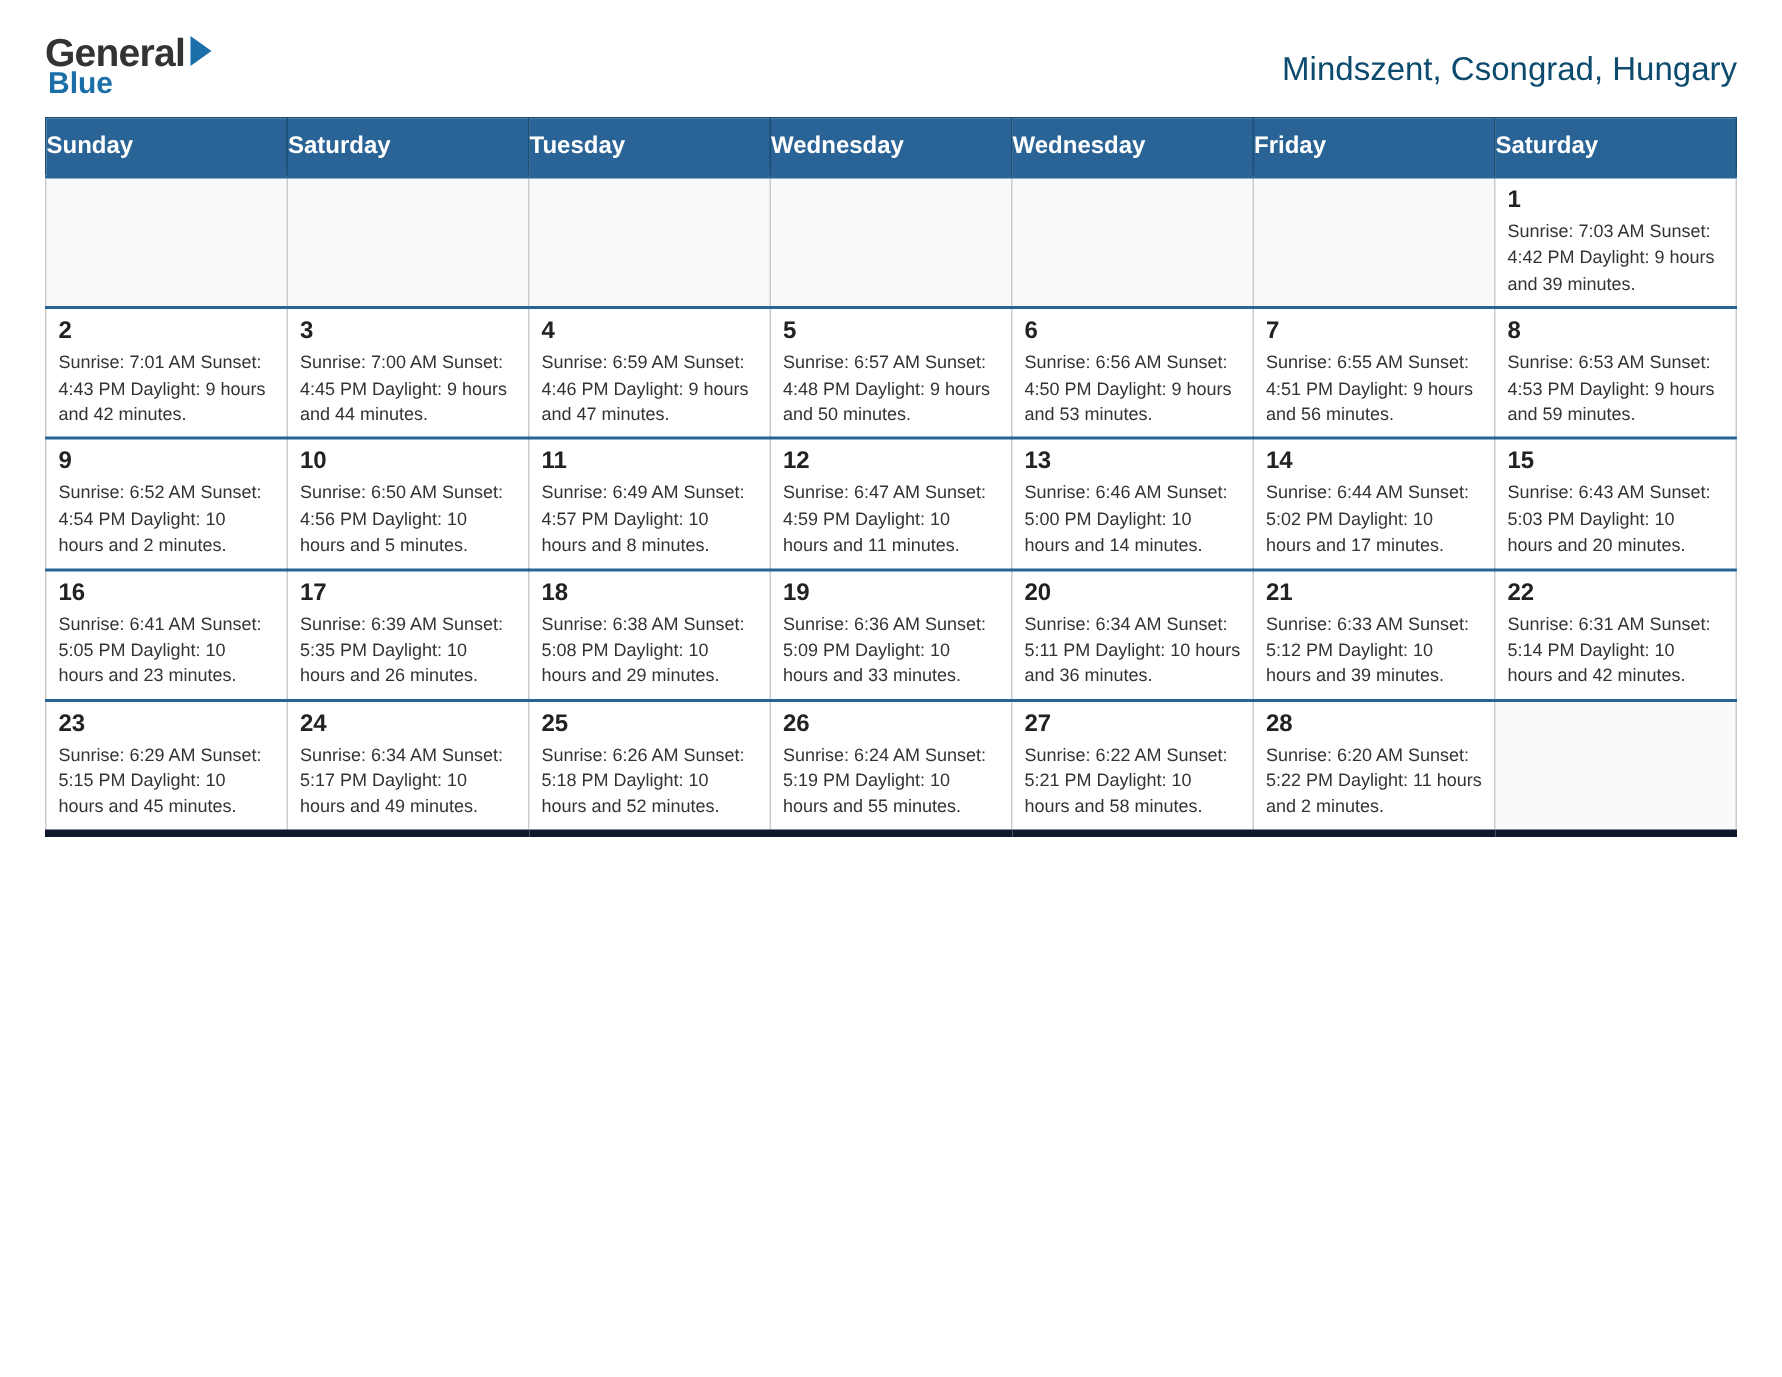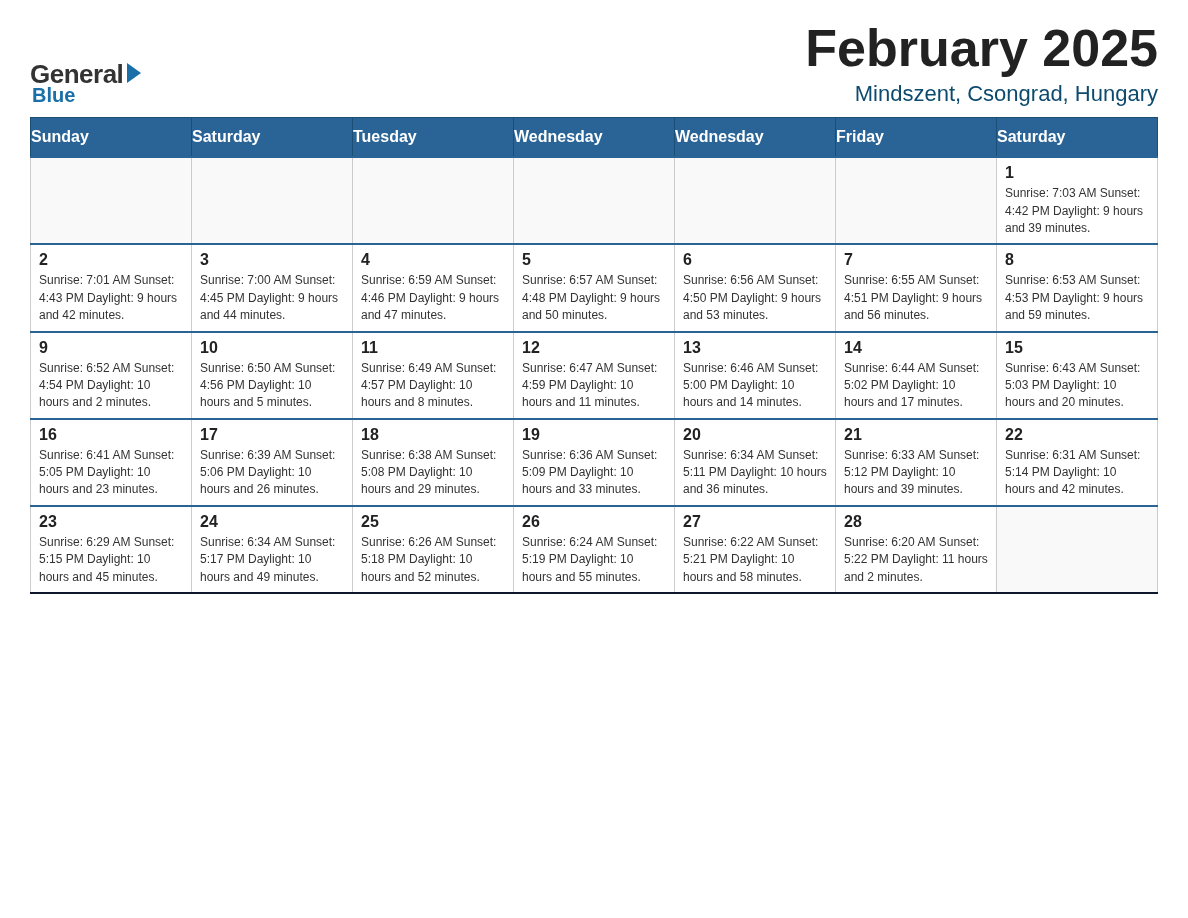"General" .header { align-items: flex-end -> center }
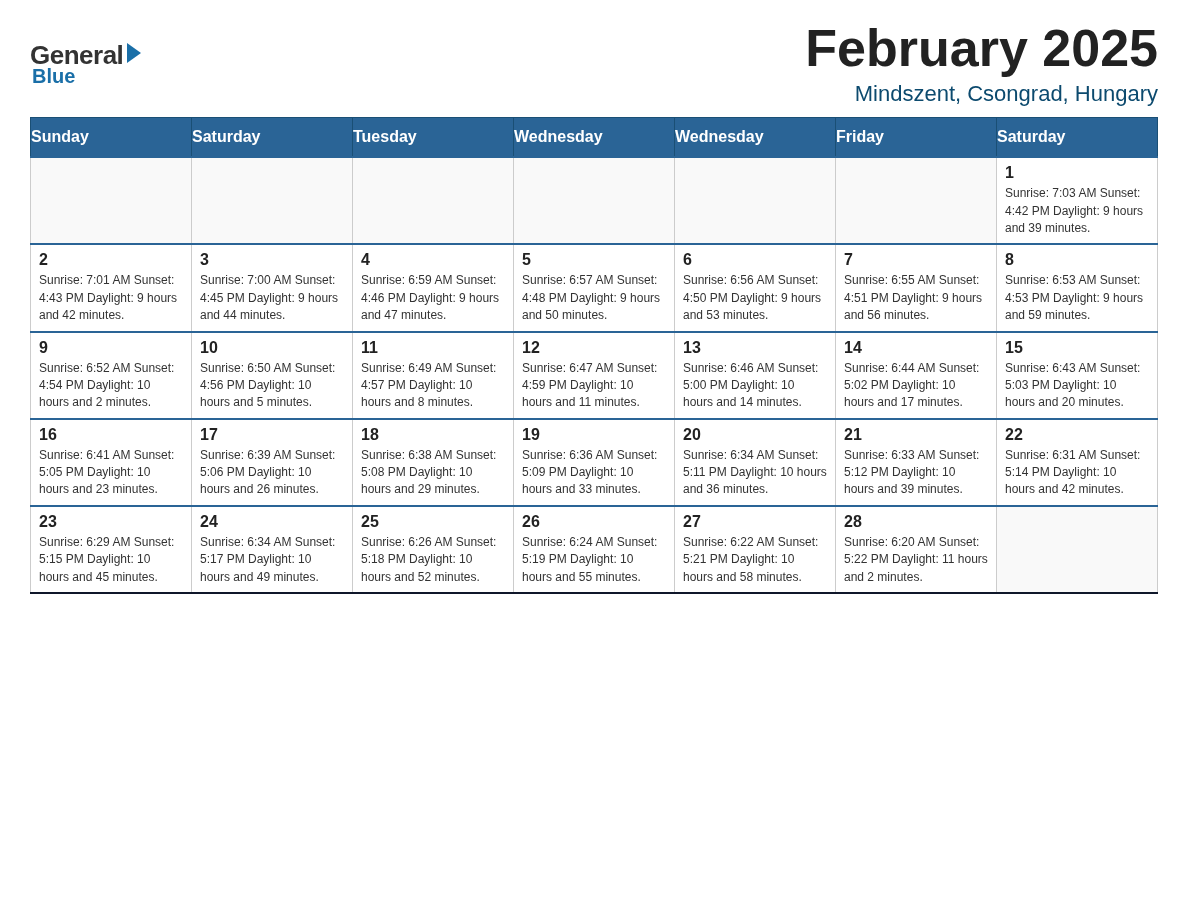"February 2025" div.month-title { html: <div>February 2025</div> -> none }
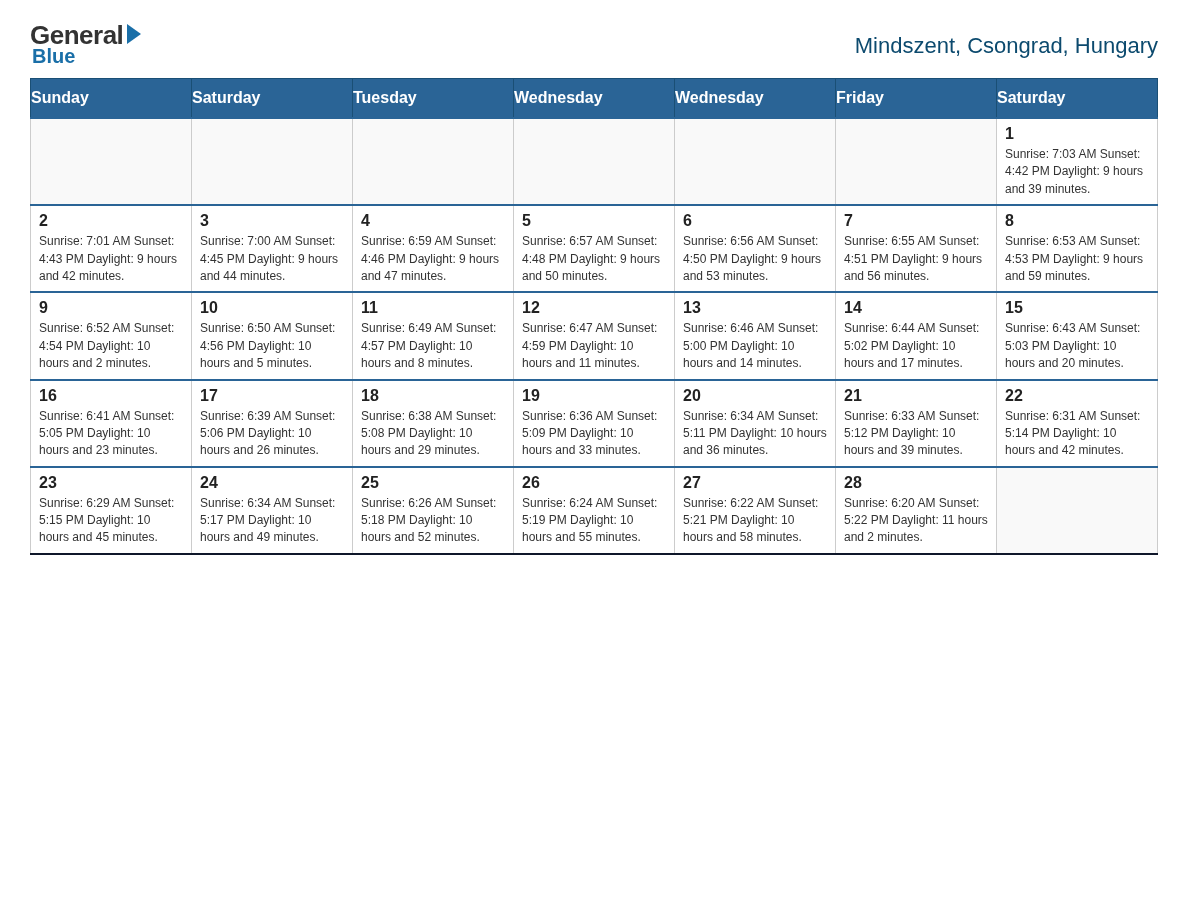"Sunrise: 6:39 AM Sunset: 5:06" div.day-info { text: 5:06 -> 5:35 }
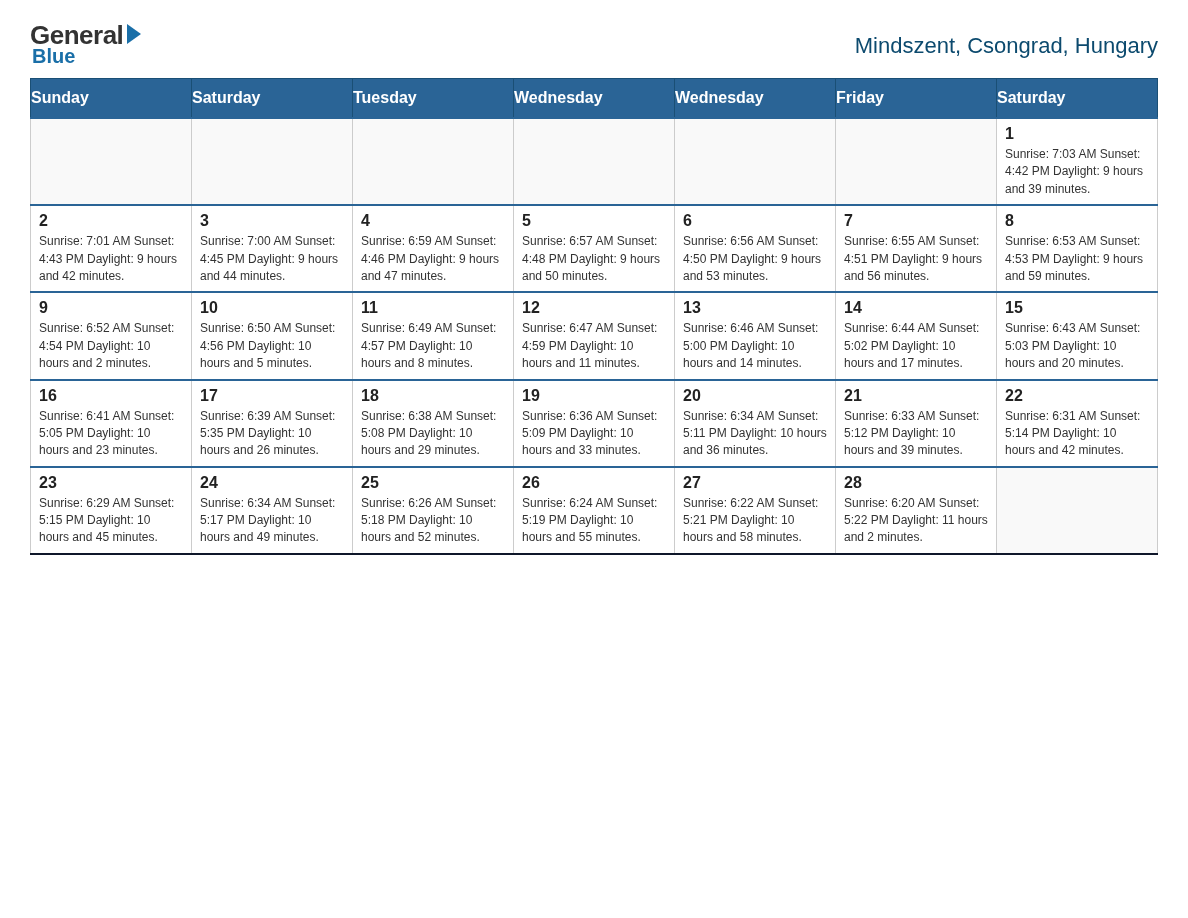"23" .calendar tbody tr:last-child td { border-bottom: 2px solid #0f172a -> 5px solid #0f172a }
